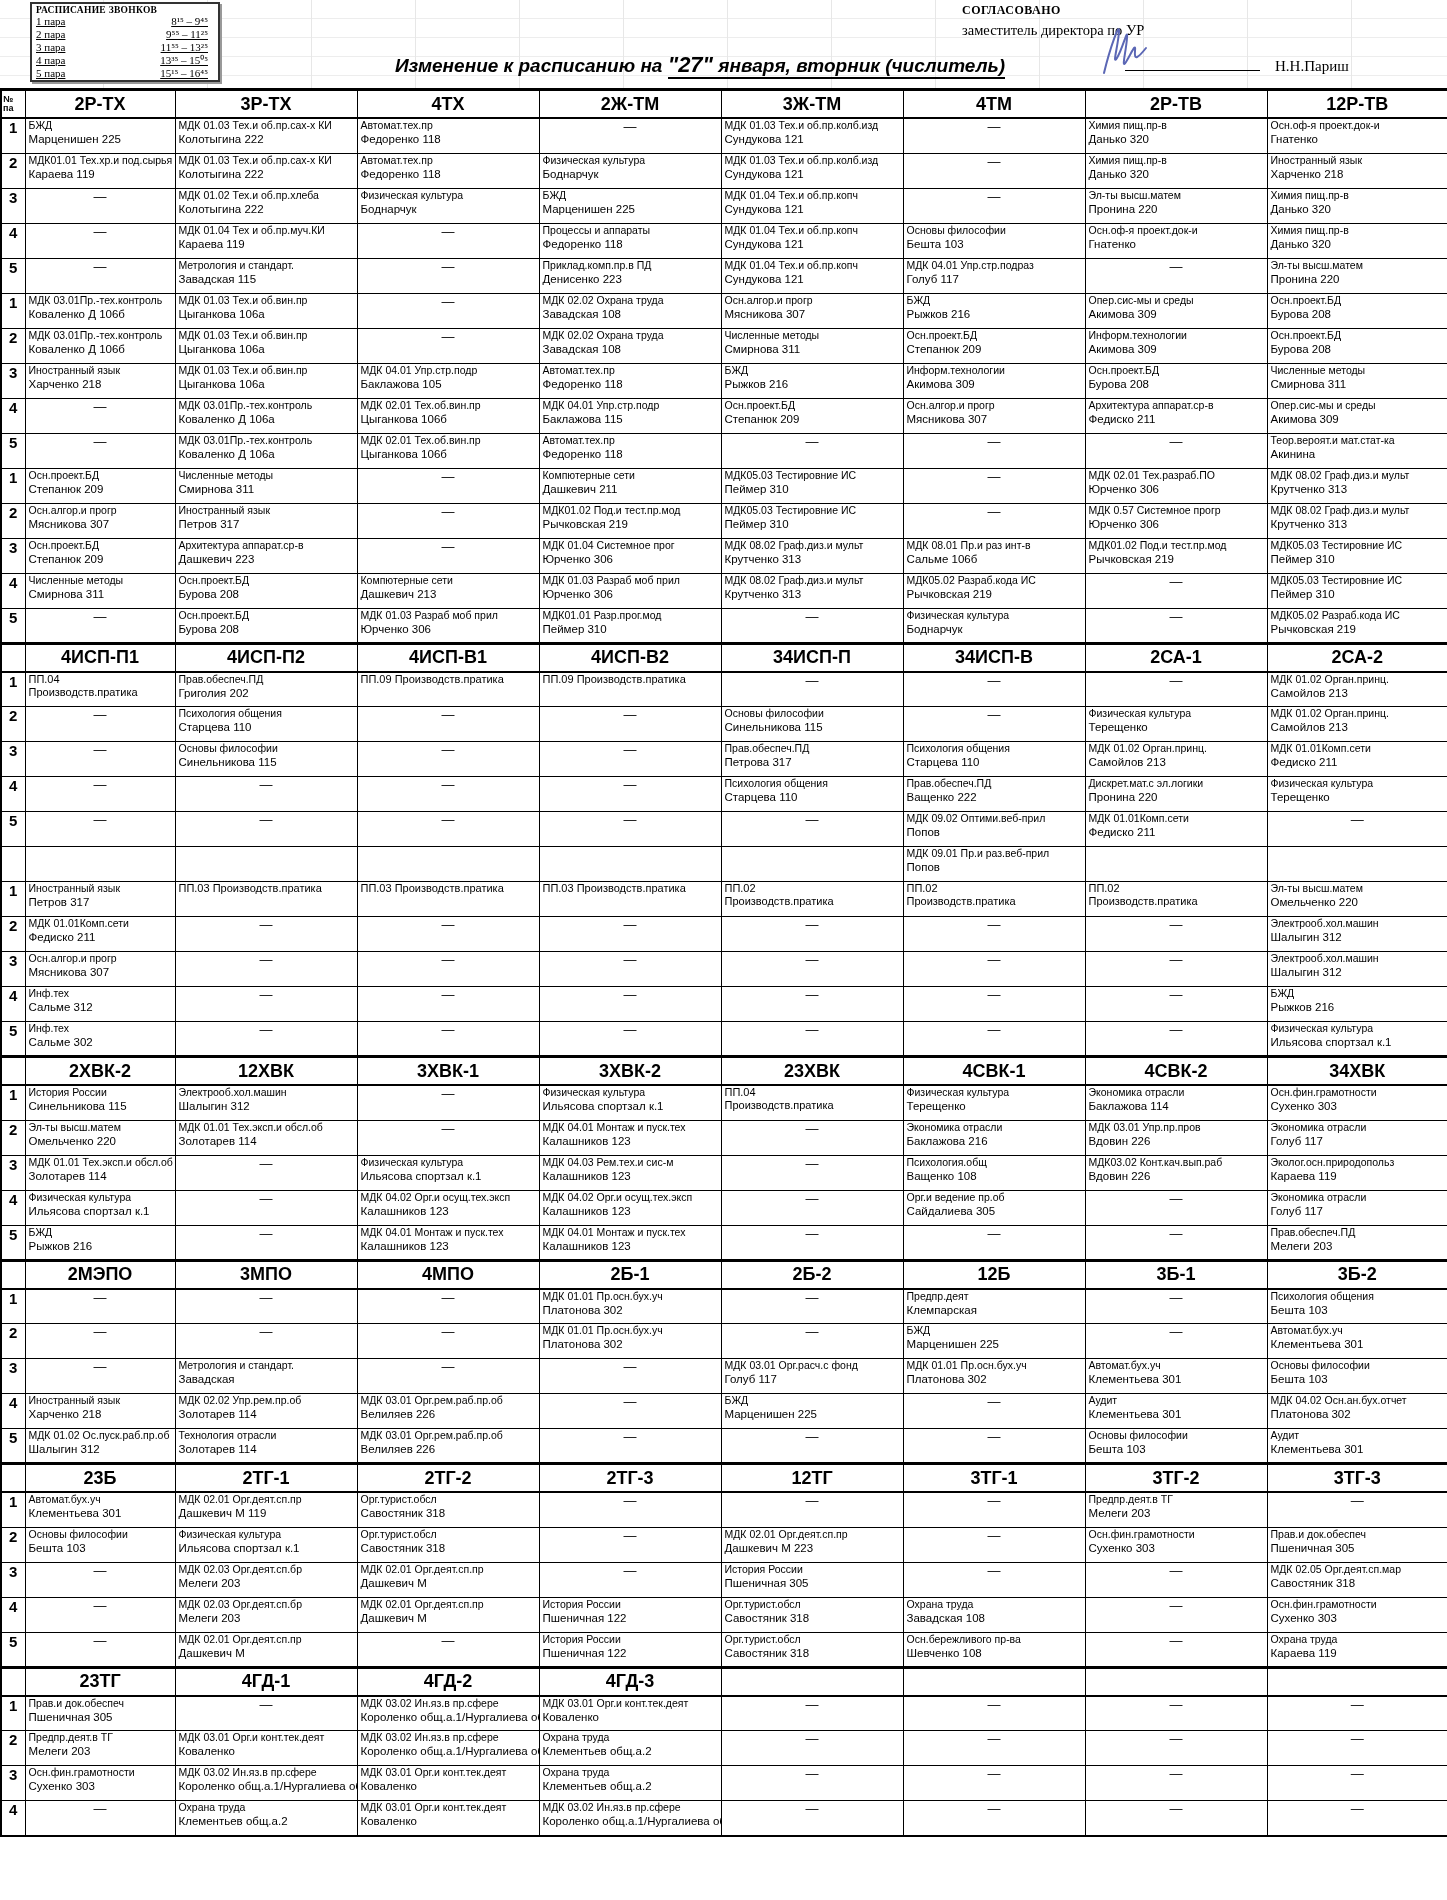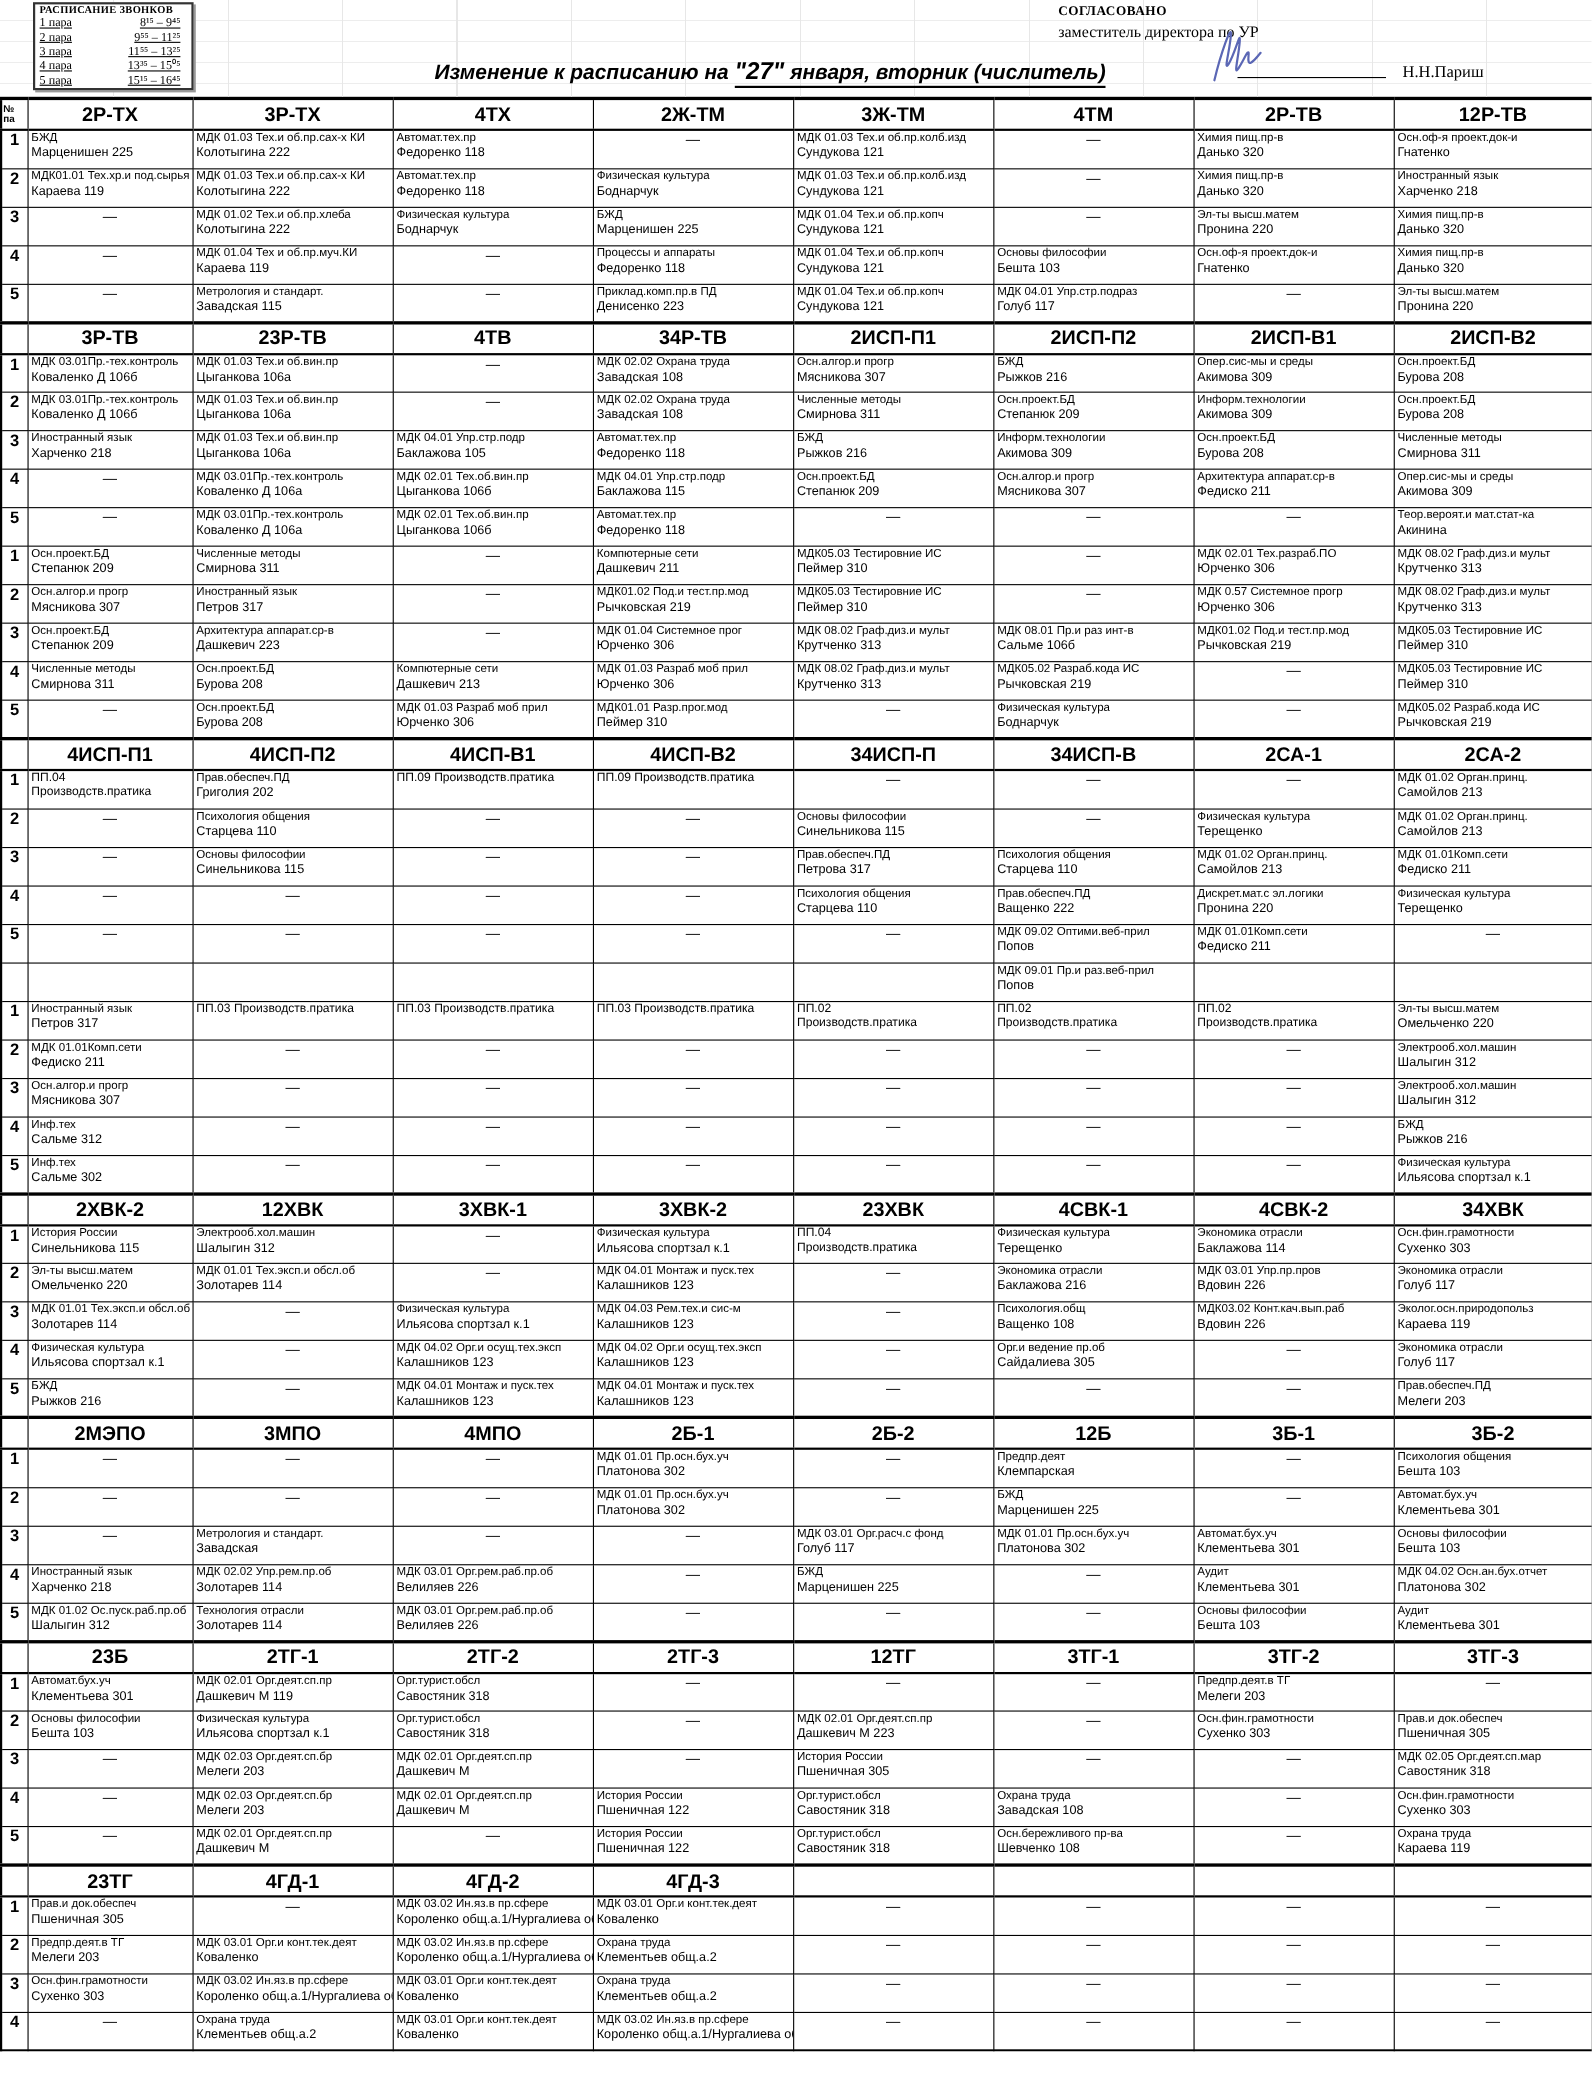"РАСПИСАНИЕ ЗВОНКОВ" .bell-box { width: 146px -> 190px }
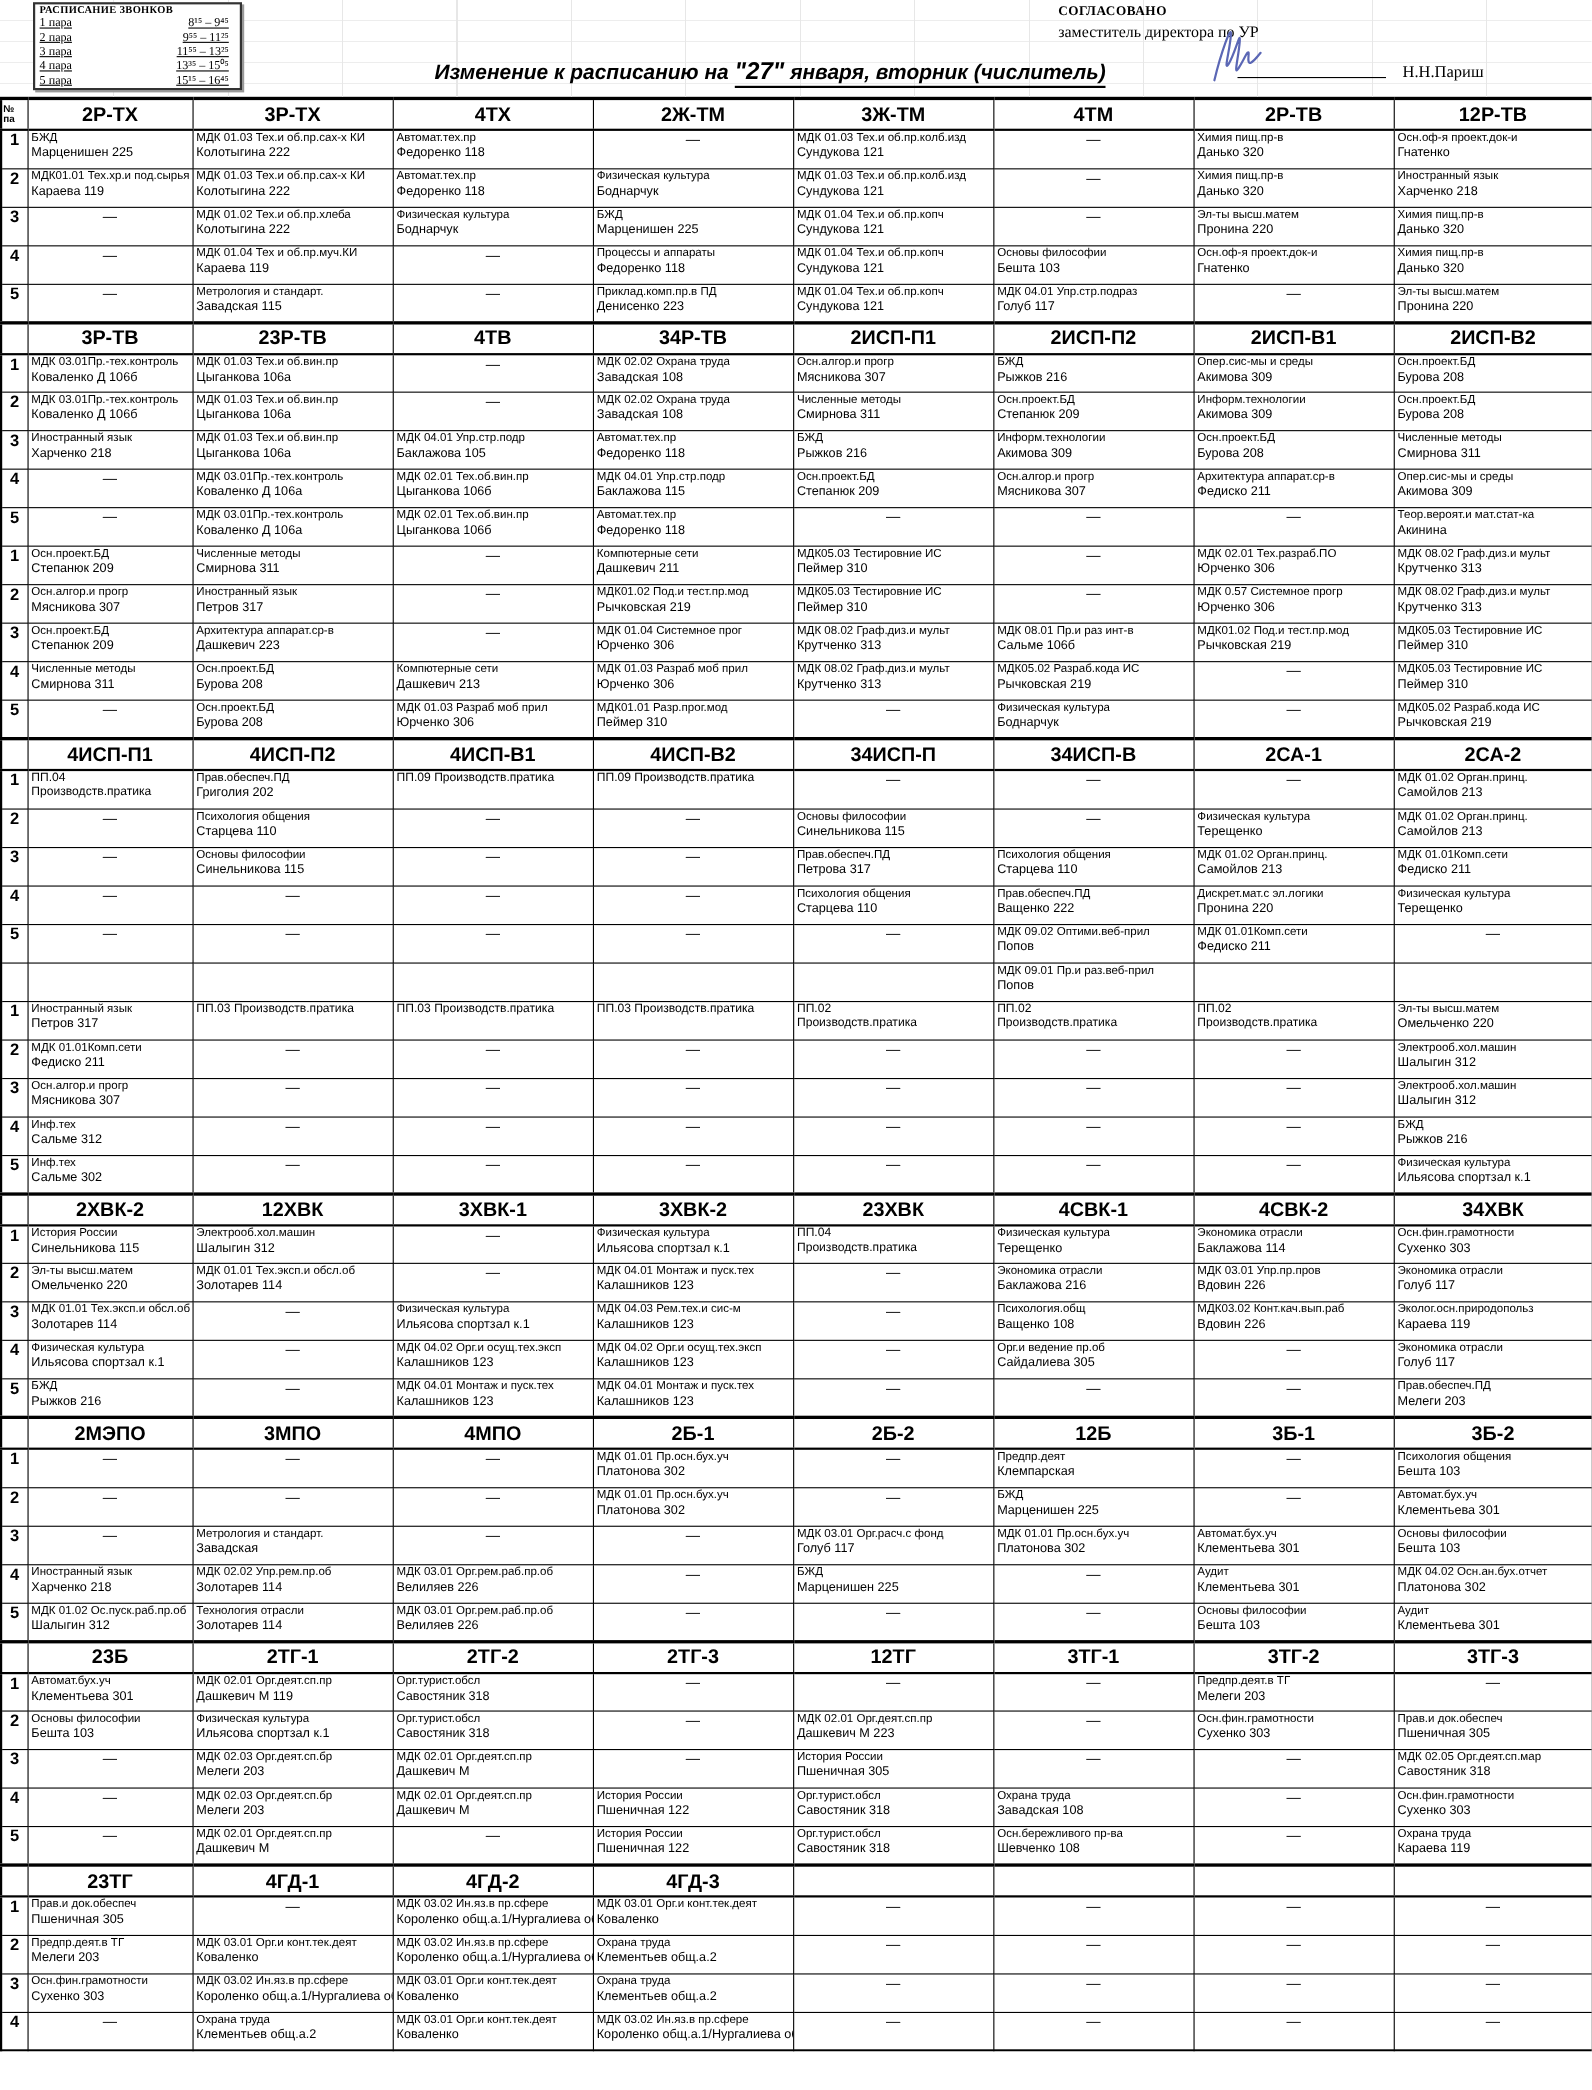"3Р-ТВ" tr.ghead { html: <tr> <td></td> <td>3Р-ТВ</td> <td>23Р-ТВ</td> <td>4ТВ</td> <td>34Р-ТВ</td> <td>2ИСП-П1</td> <td>2ИСП-П2</td> <td>2ИСП-В1</td> <td>2ИСП-В2</td> </tr> -> none }
